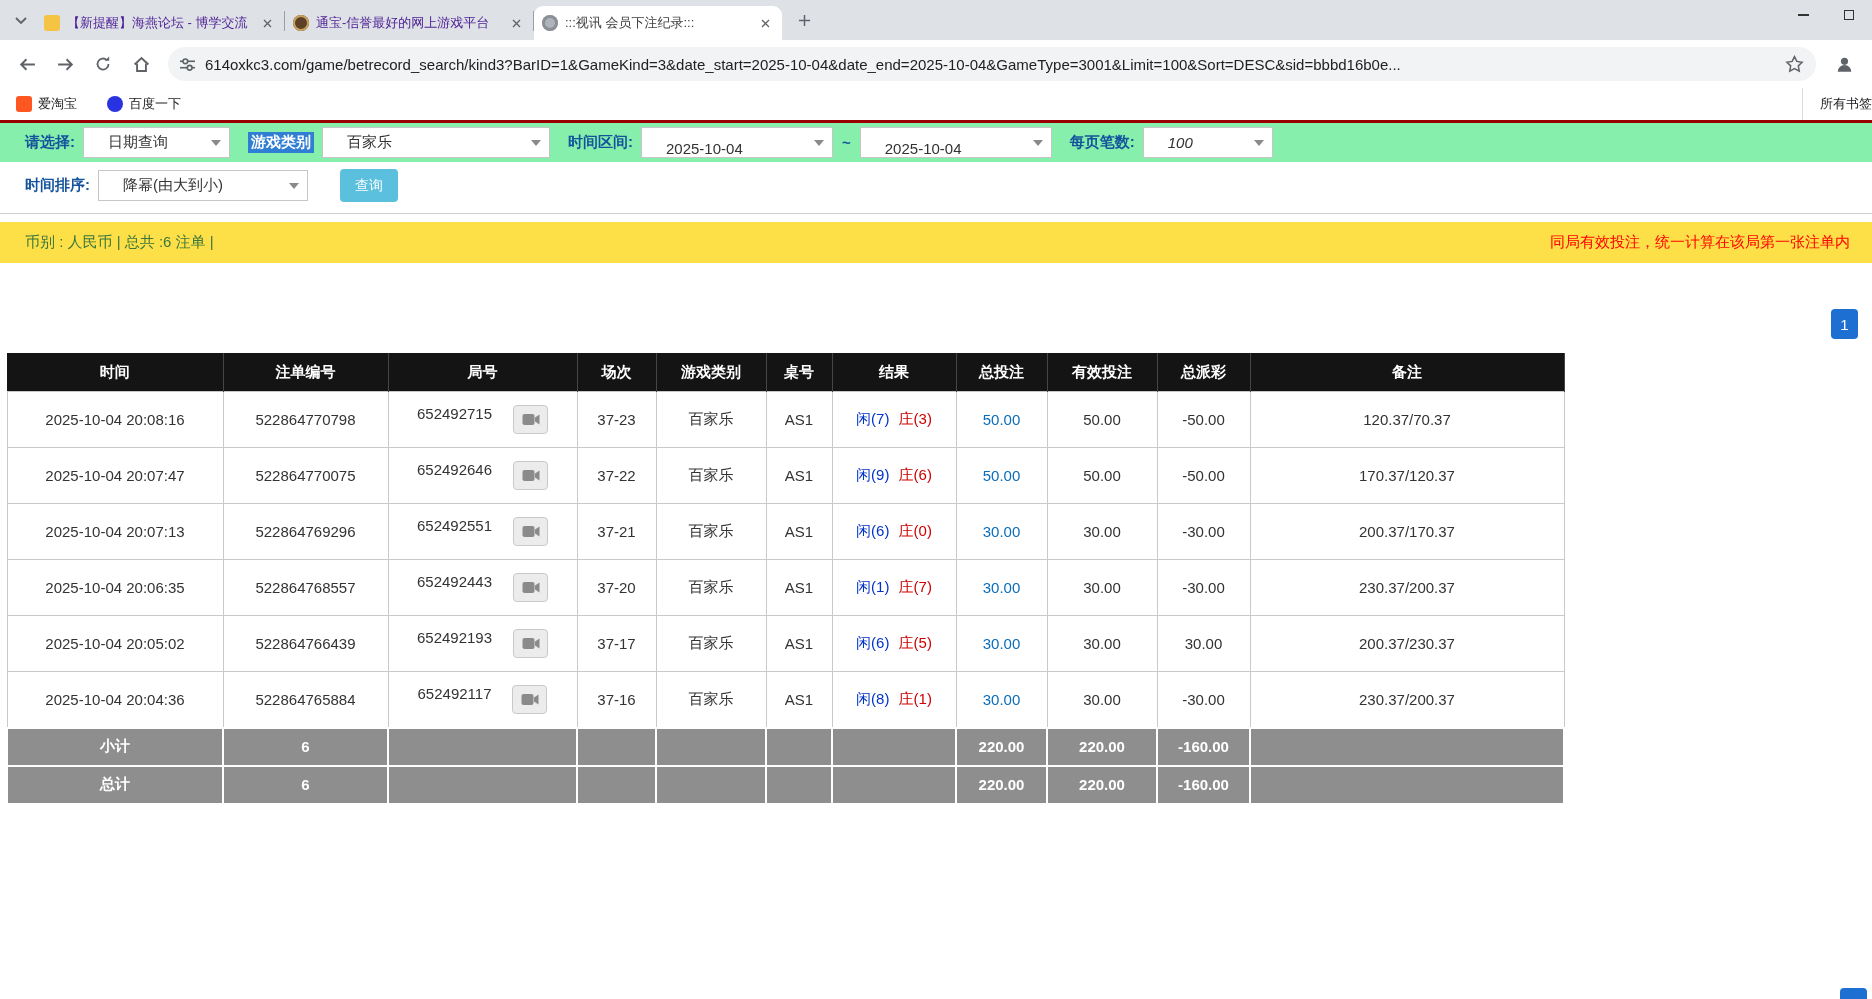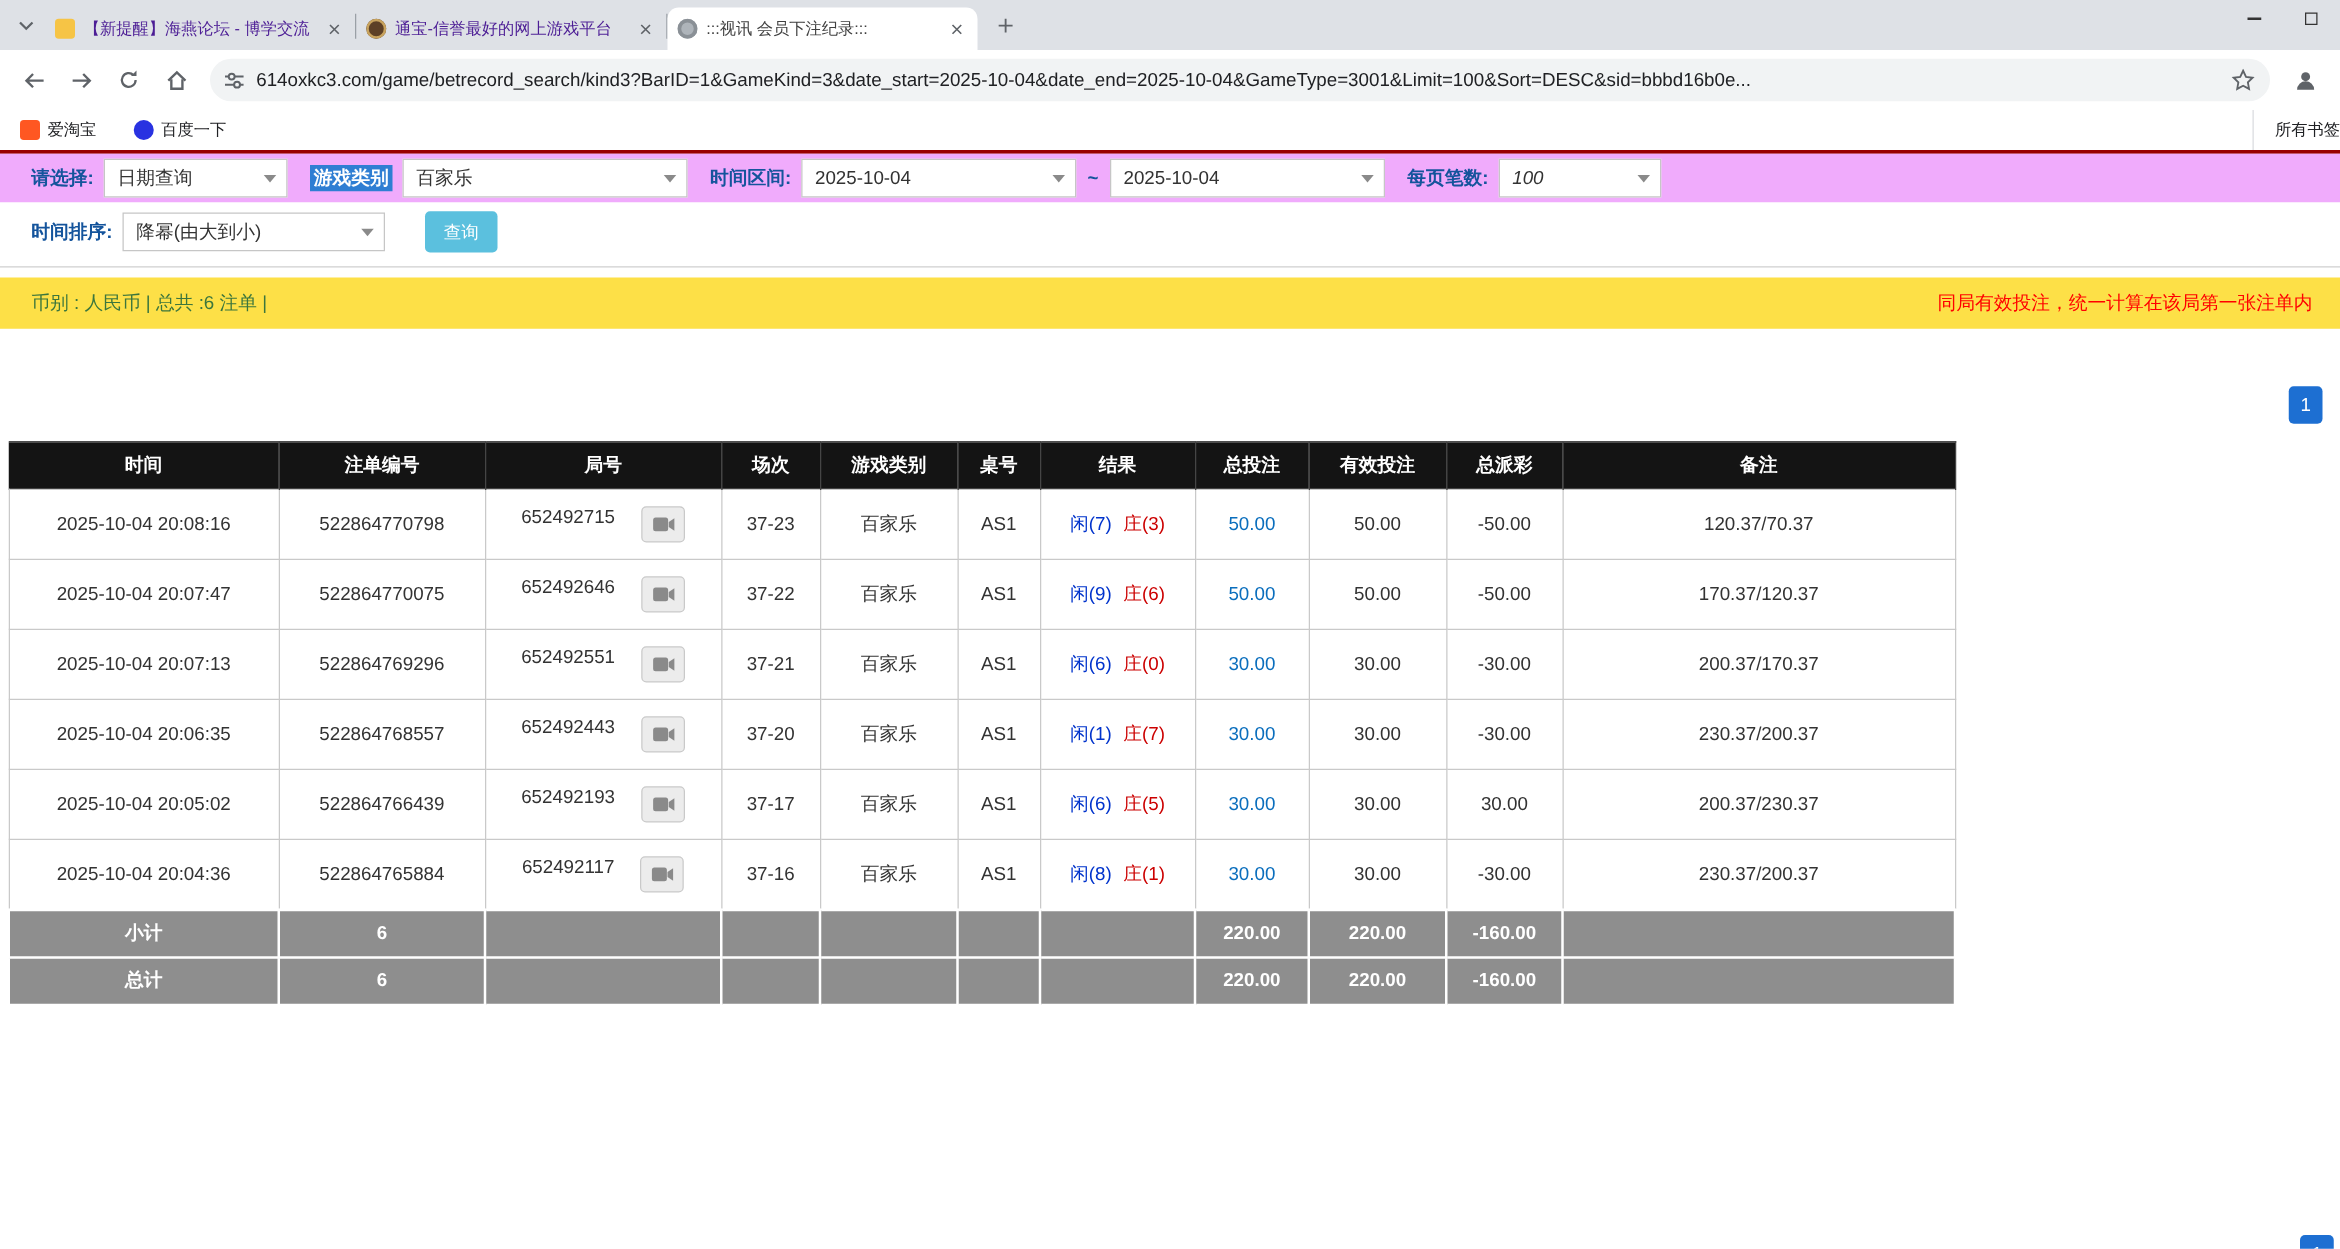"请选择:" .filters-row1 { background: #f0abfc -> #86efac }
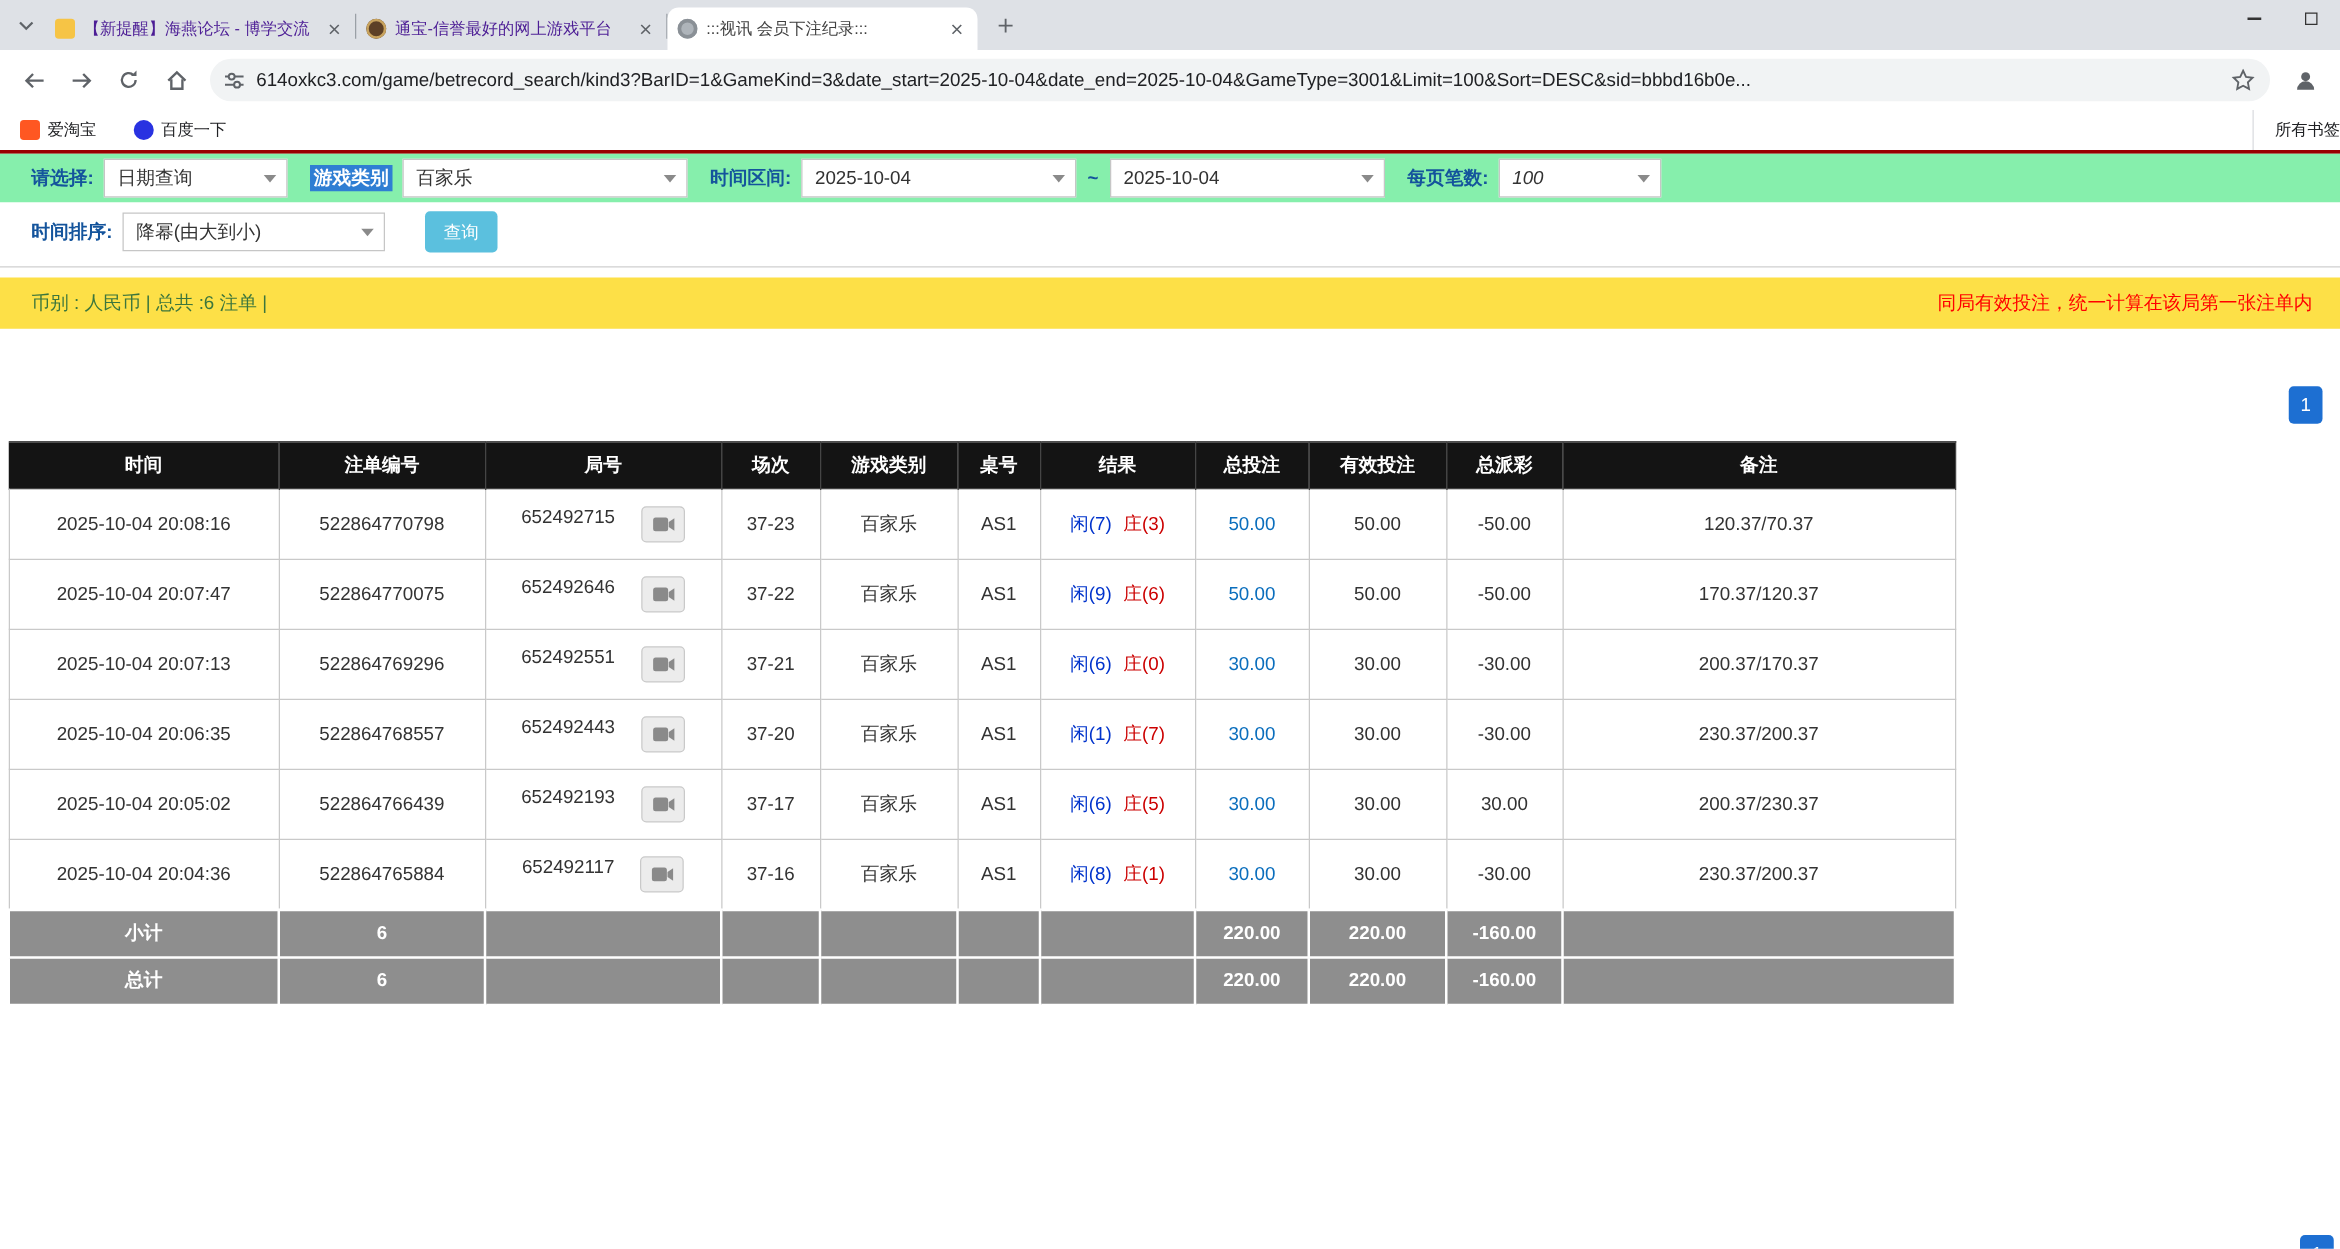"日期查询" .select .val { padding: 0 10px -> 0 24px }
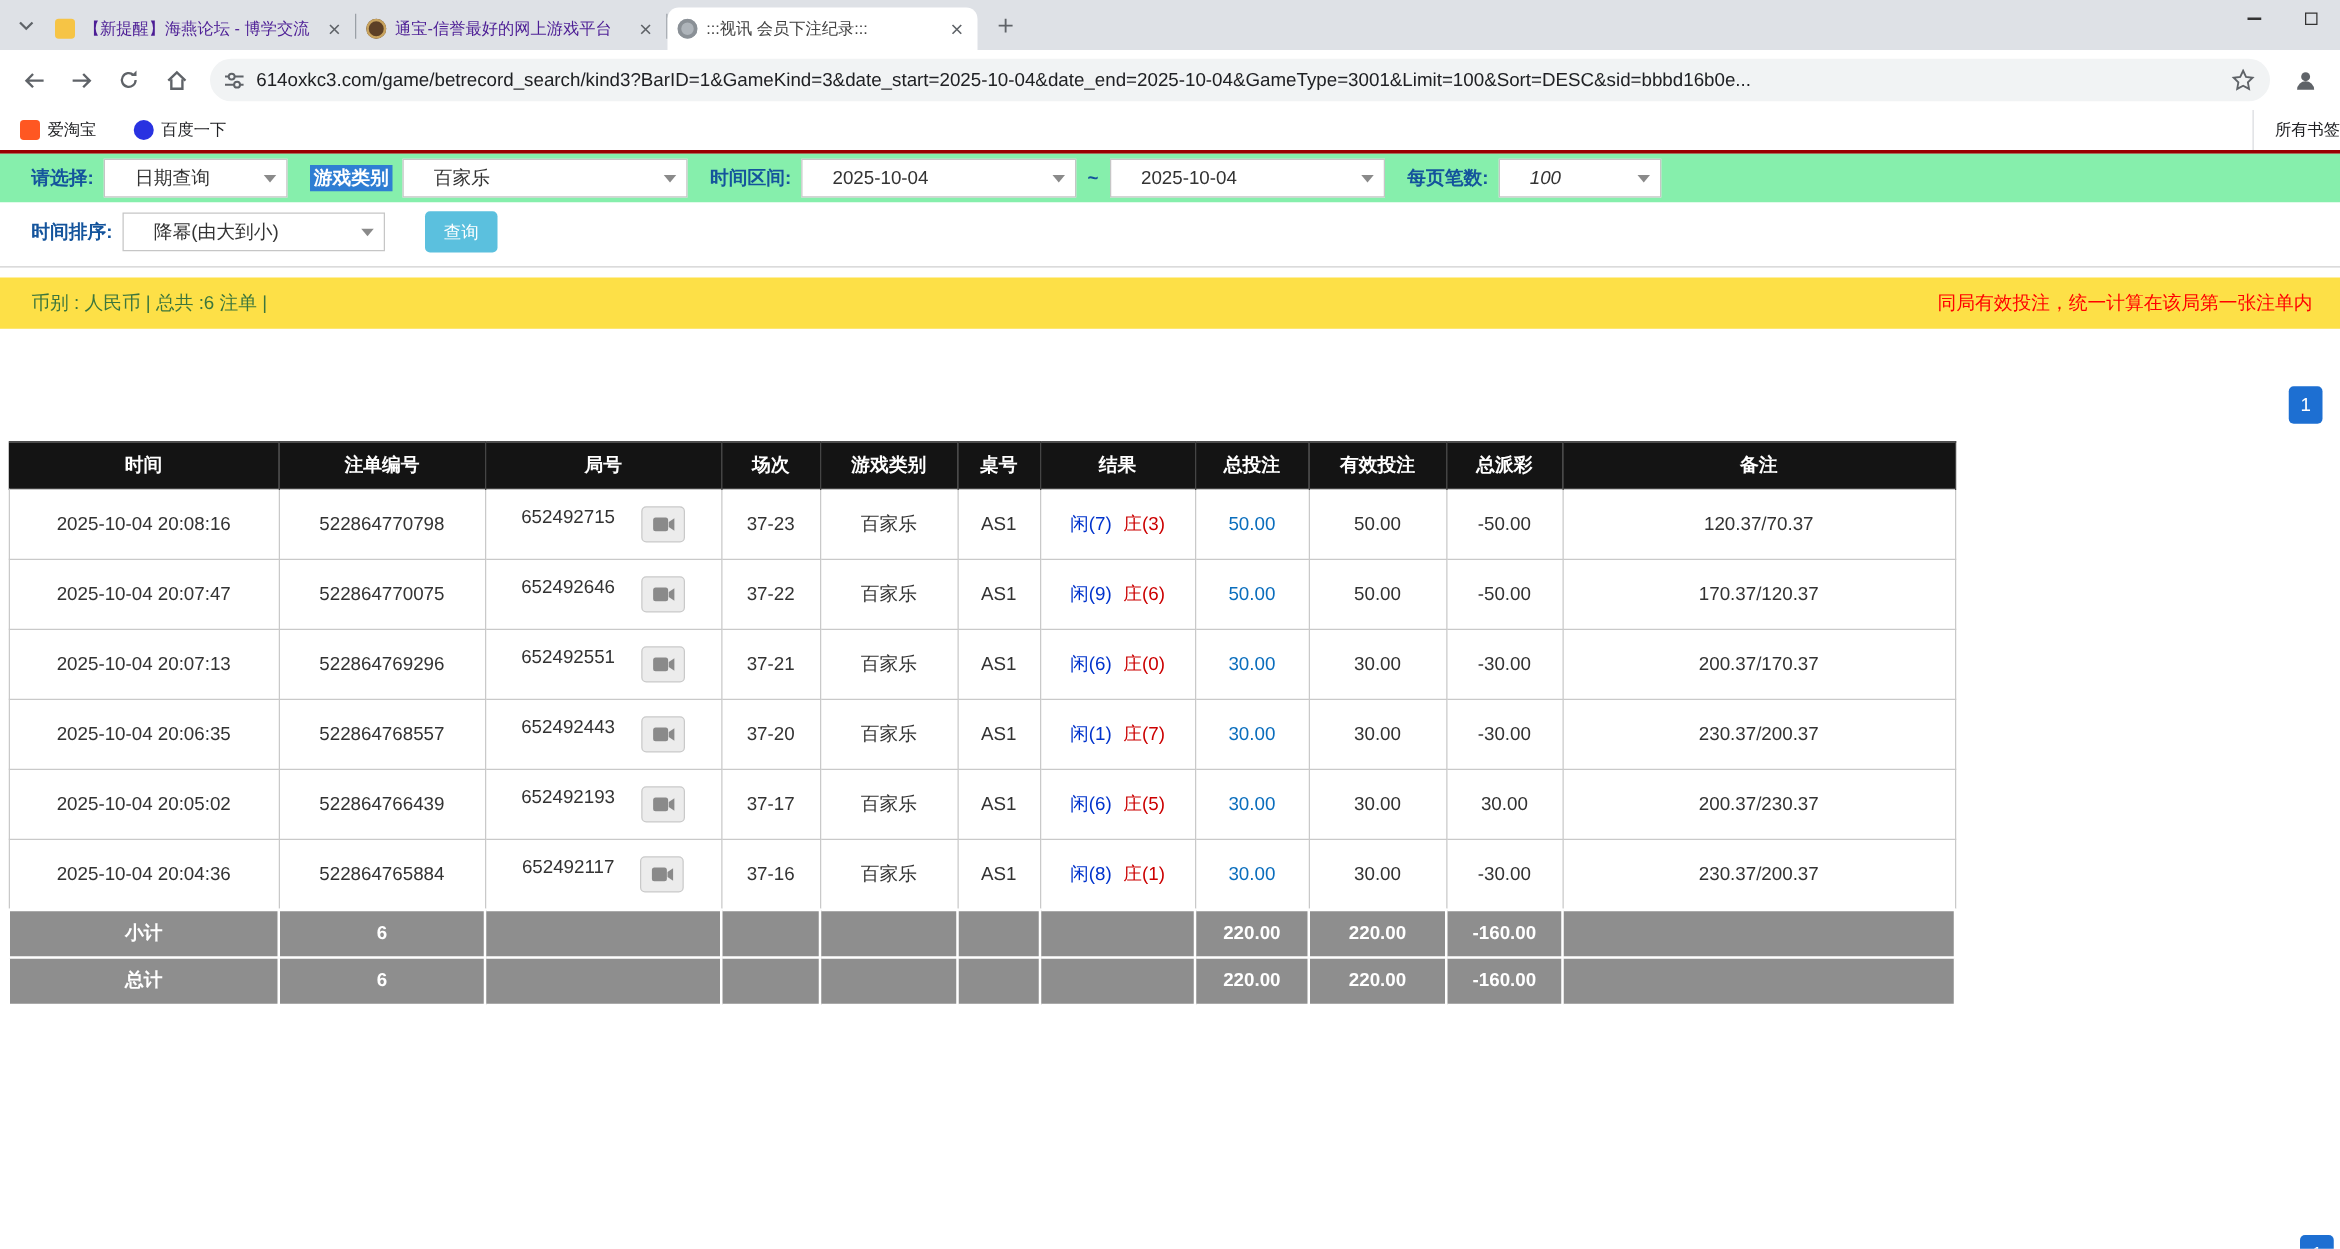"2025-10-04" .w-date { align-items: none -> flex-end; width: 220px -> 192px }
